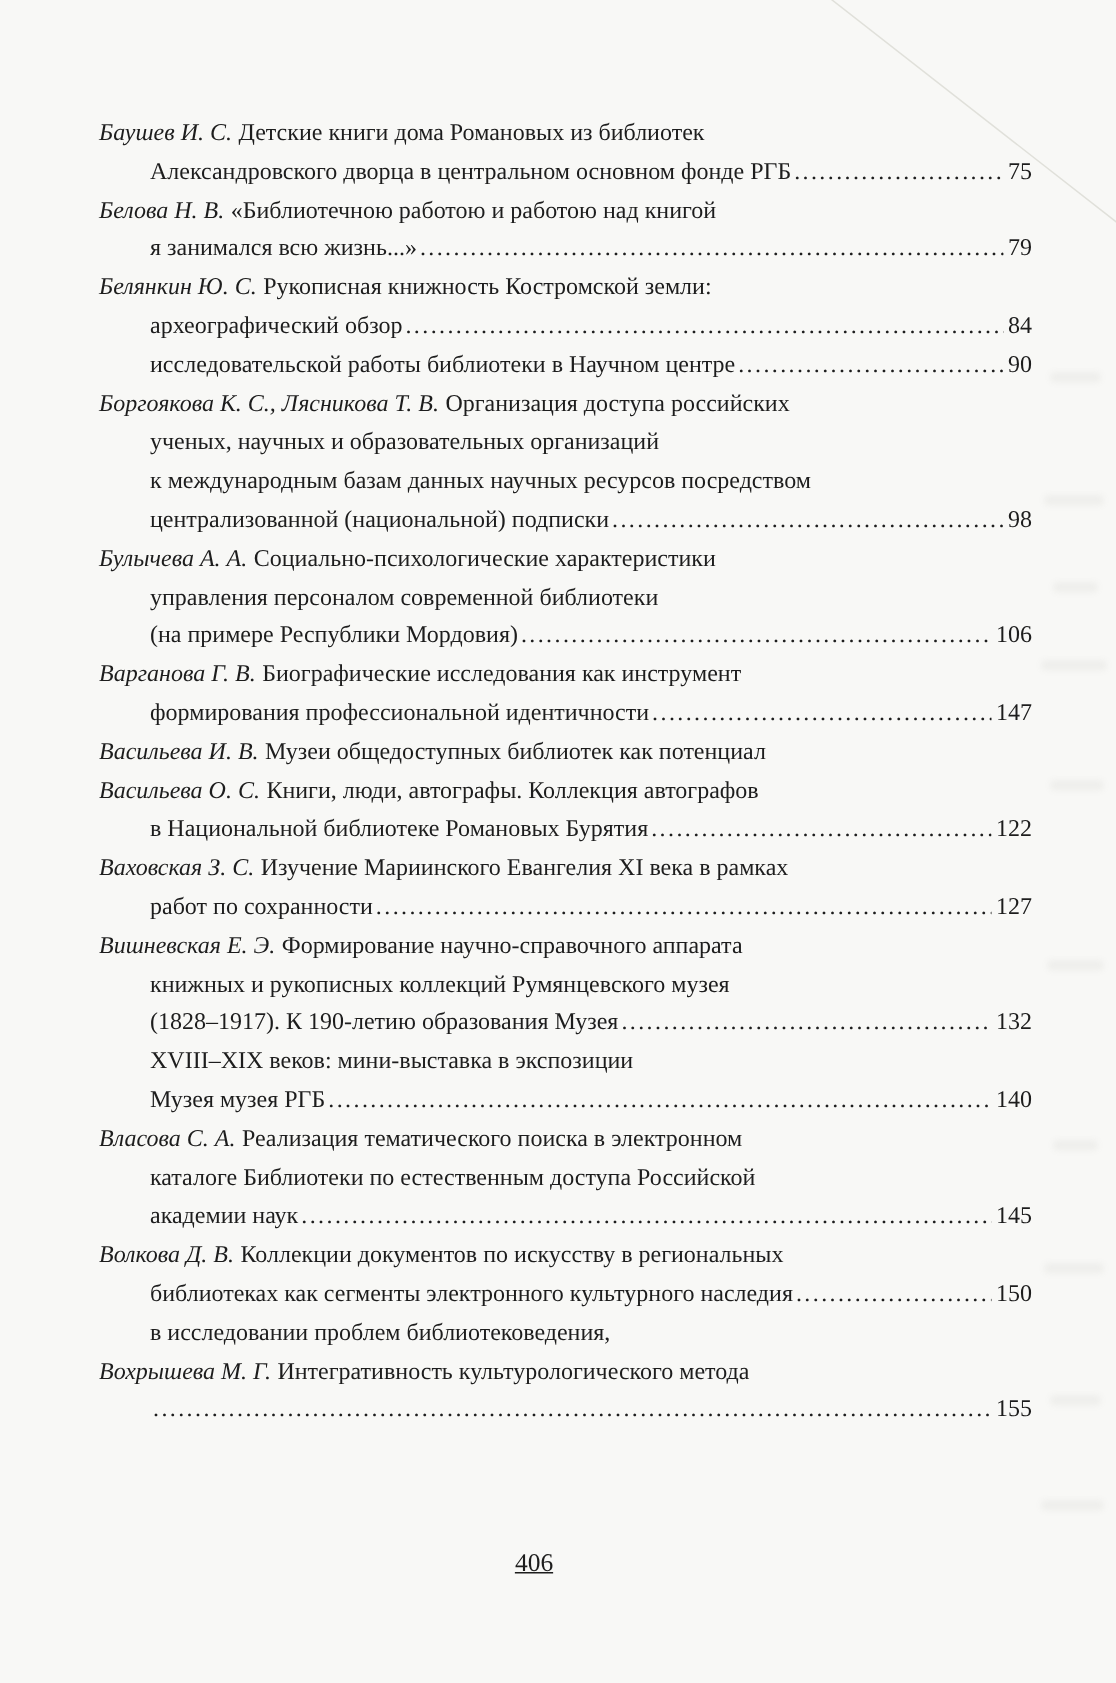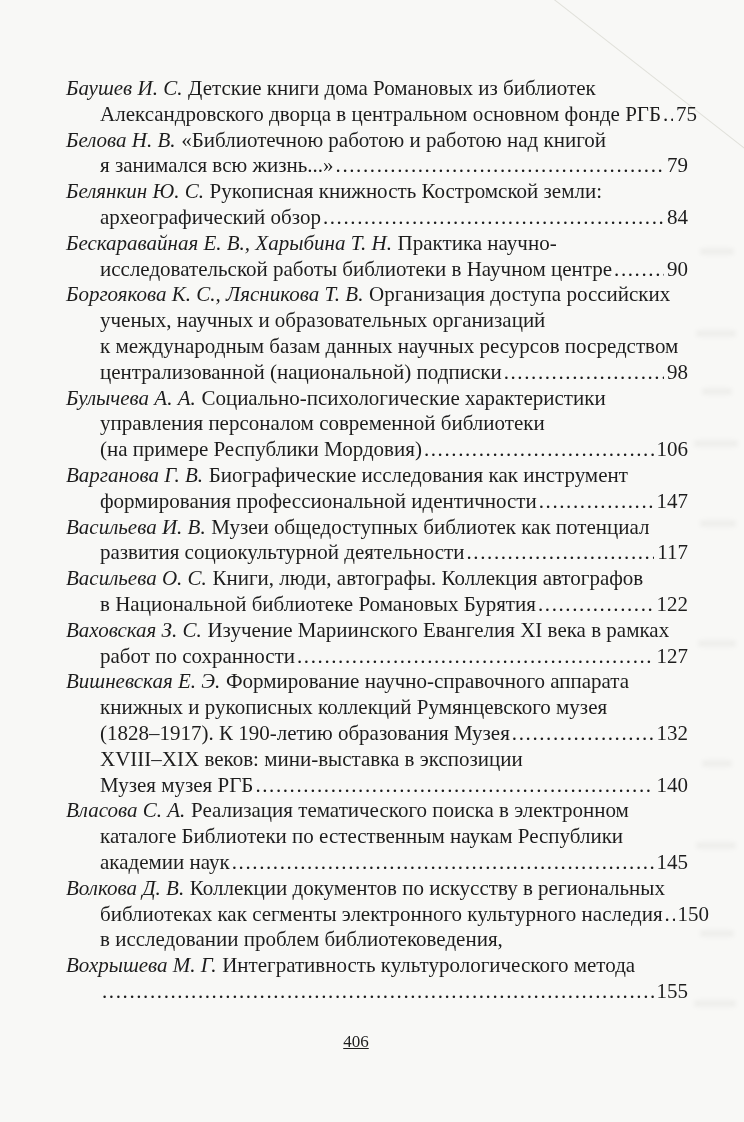"Баушев И. С. Детские книги" .toc { font-size: 21px -> 16px }
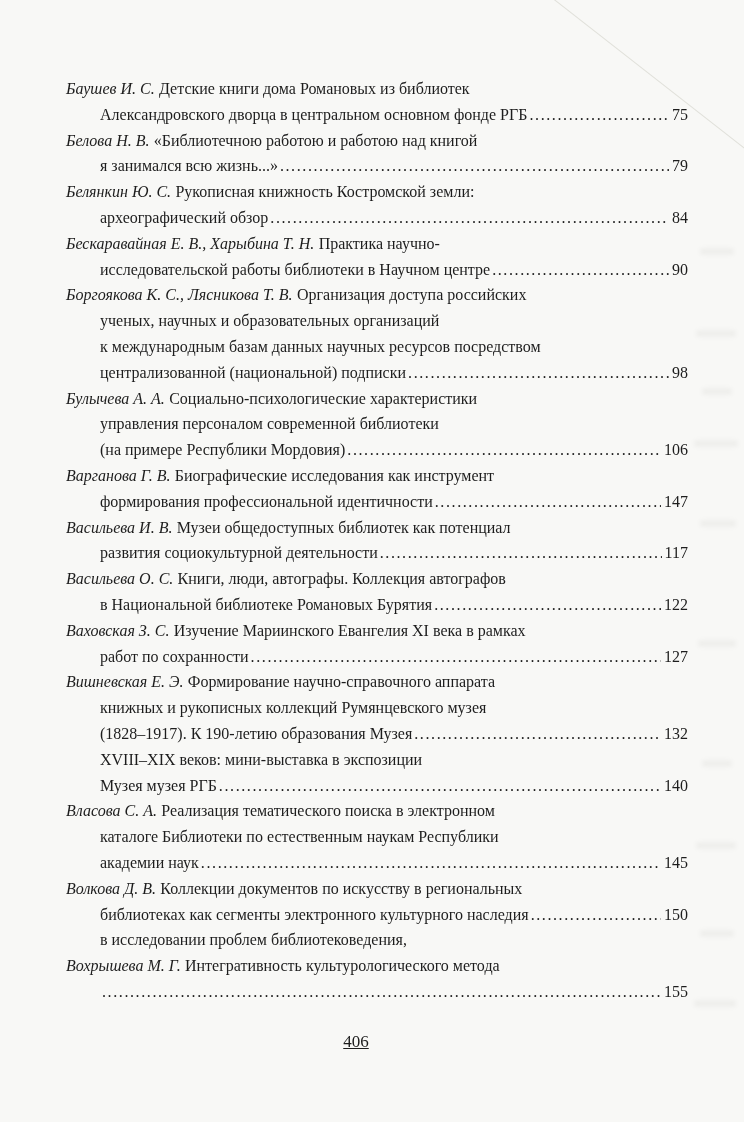"Бескаравайная Е. В., Харыбина Т." div.toc-line { html: <div><span><span>Бескаравайная Е. В., Харыбина Т. Н.</span><span>Практика научно-</span></span></div> -> none }
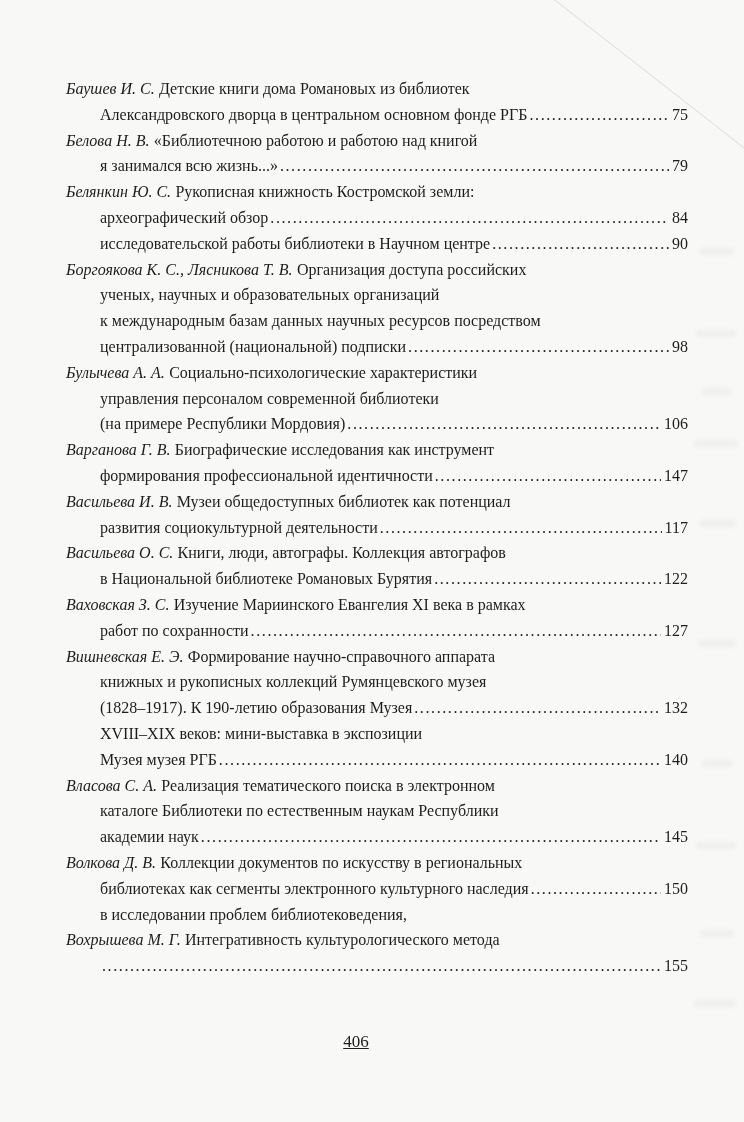"развития социокультурной деятельности" div.toc-line { html: <div> <span><span>развития социокультурной деятельности</span></span> <span></span> <span>117</span> </div> -> none }
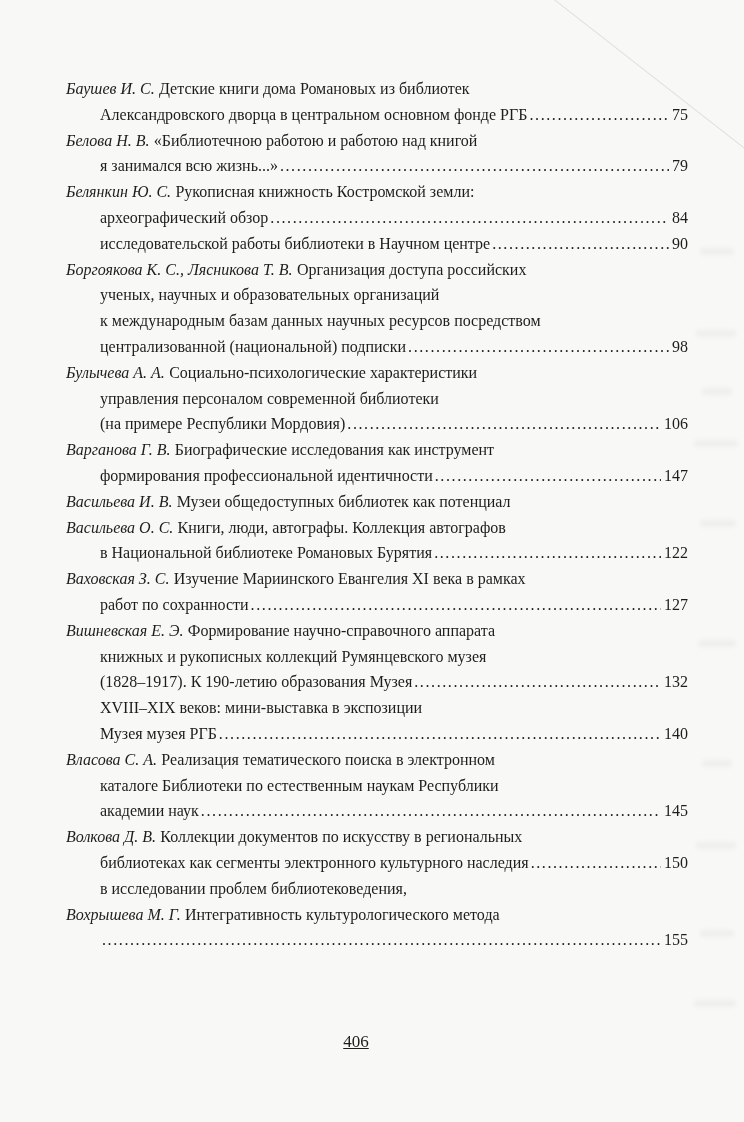"каталоге Библиотеки по естественным" span { text: наукам Республики -> доступа Российской }
